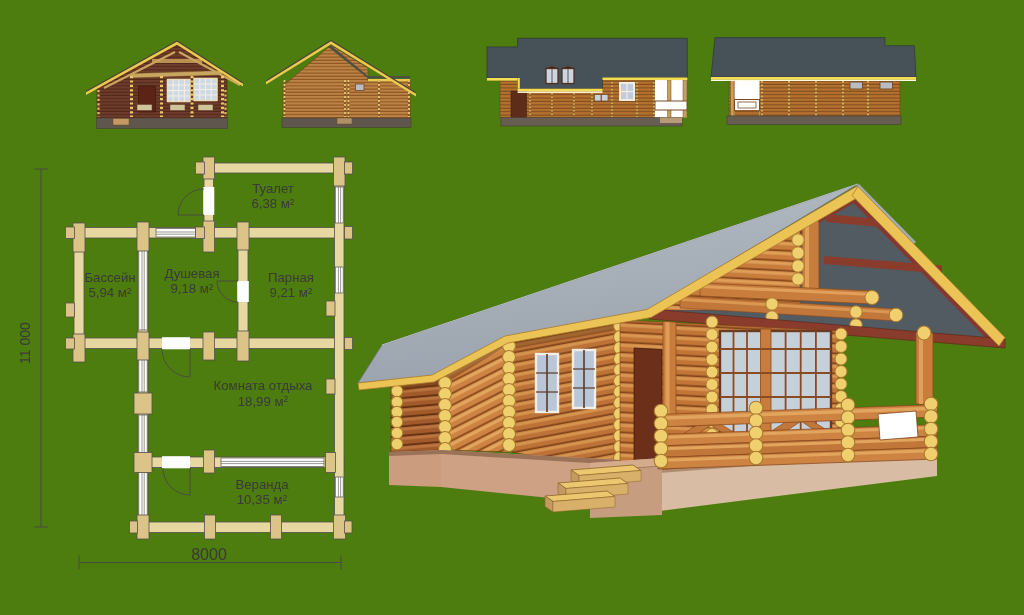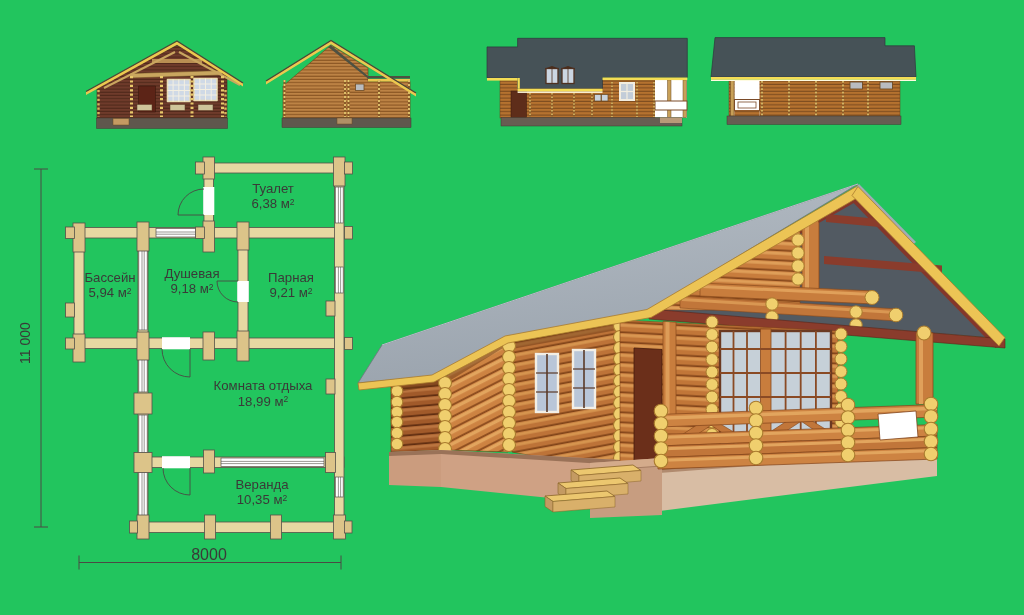"Туалет" #c { background: #22c55e -> #4d7c0f }
